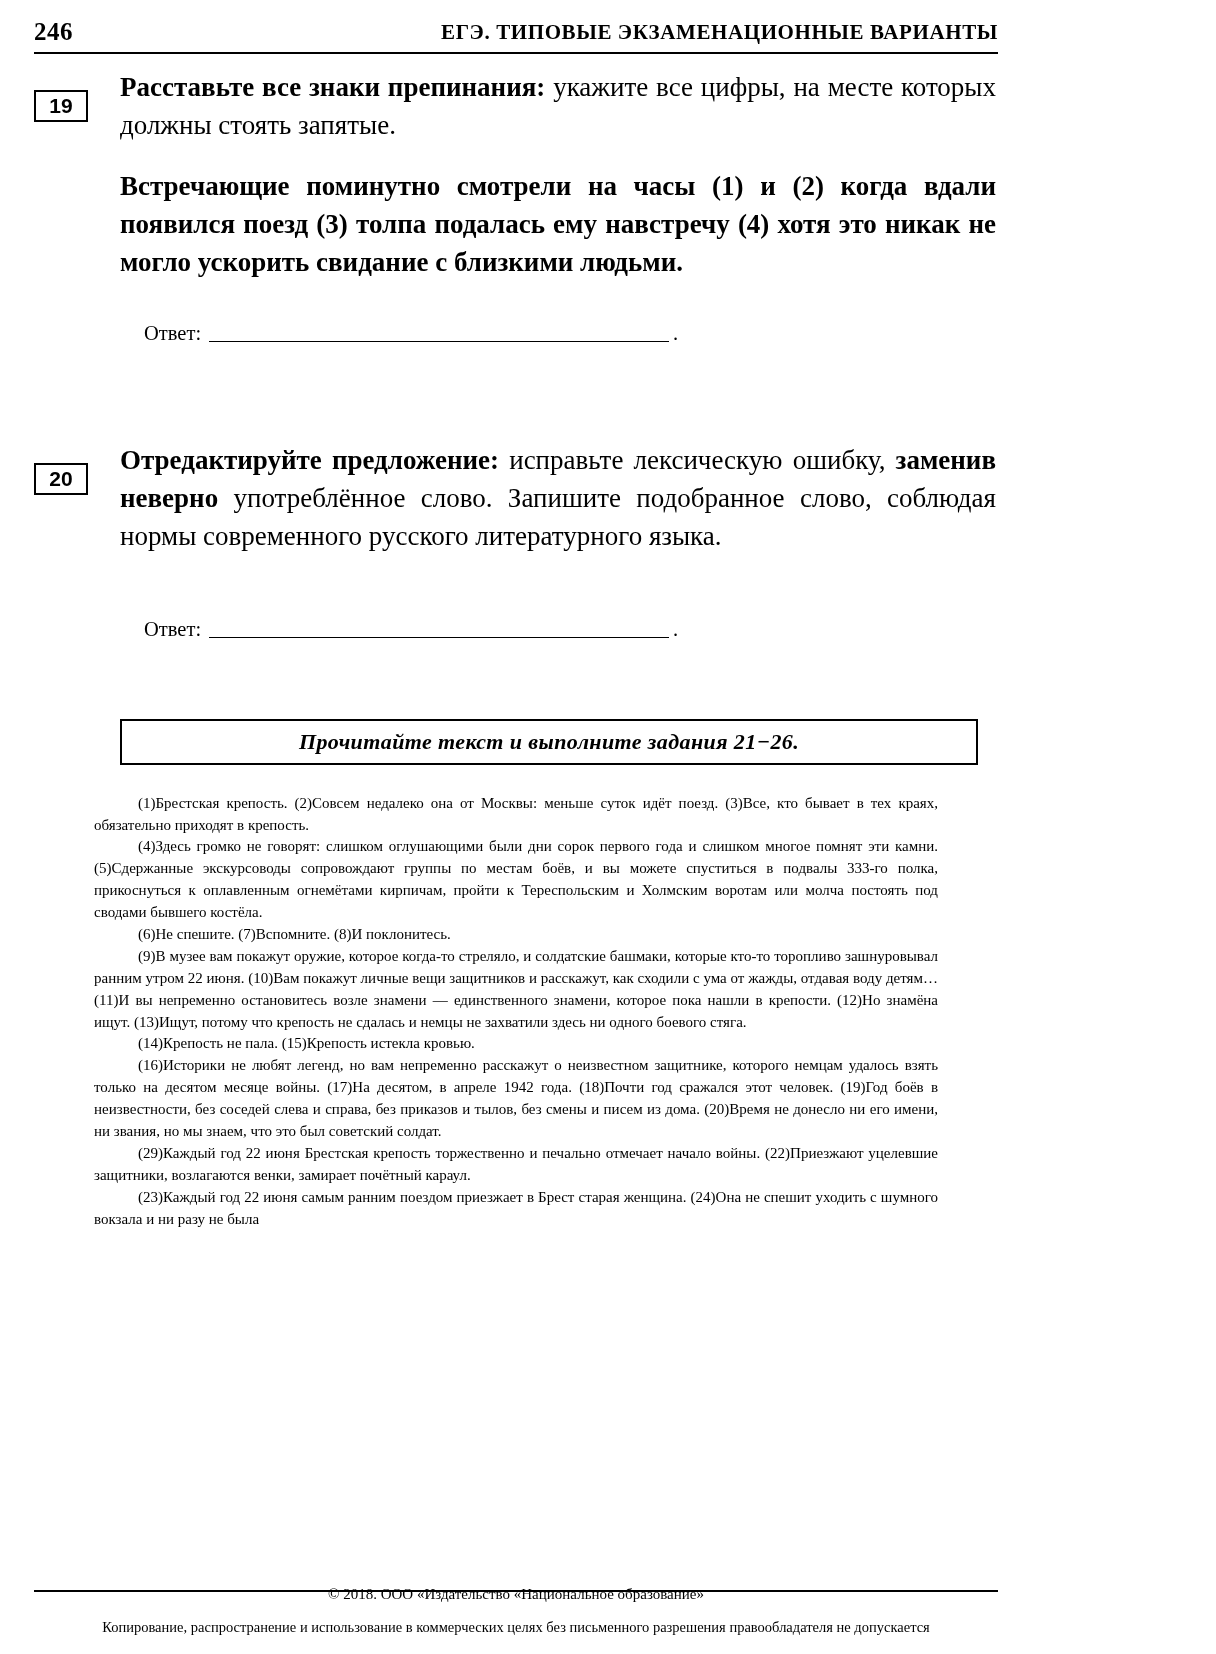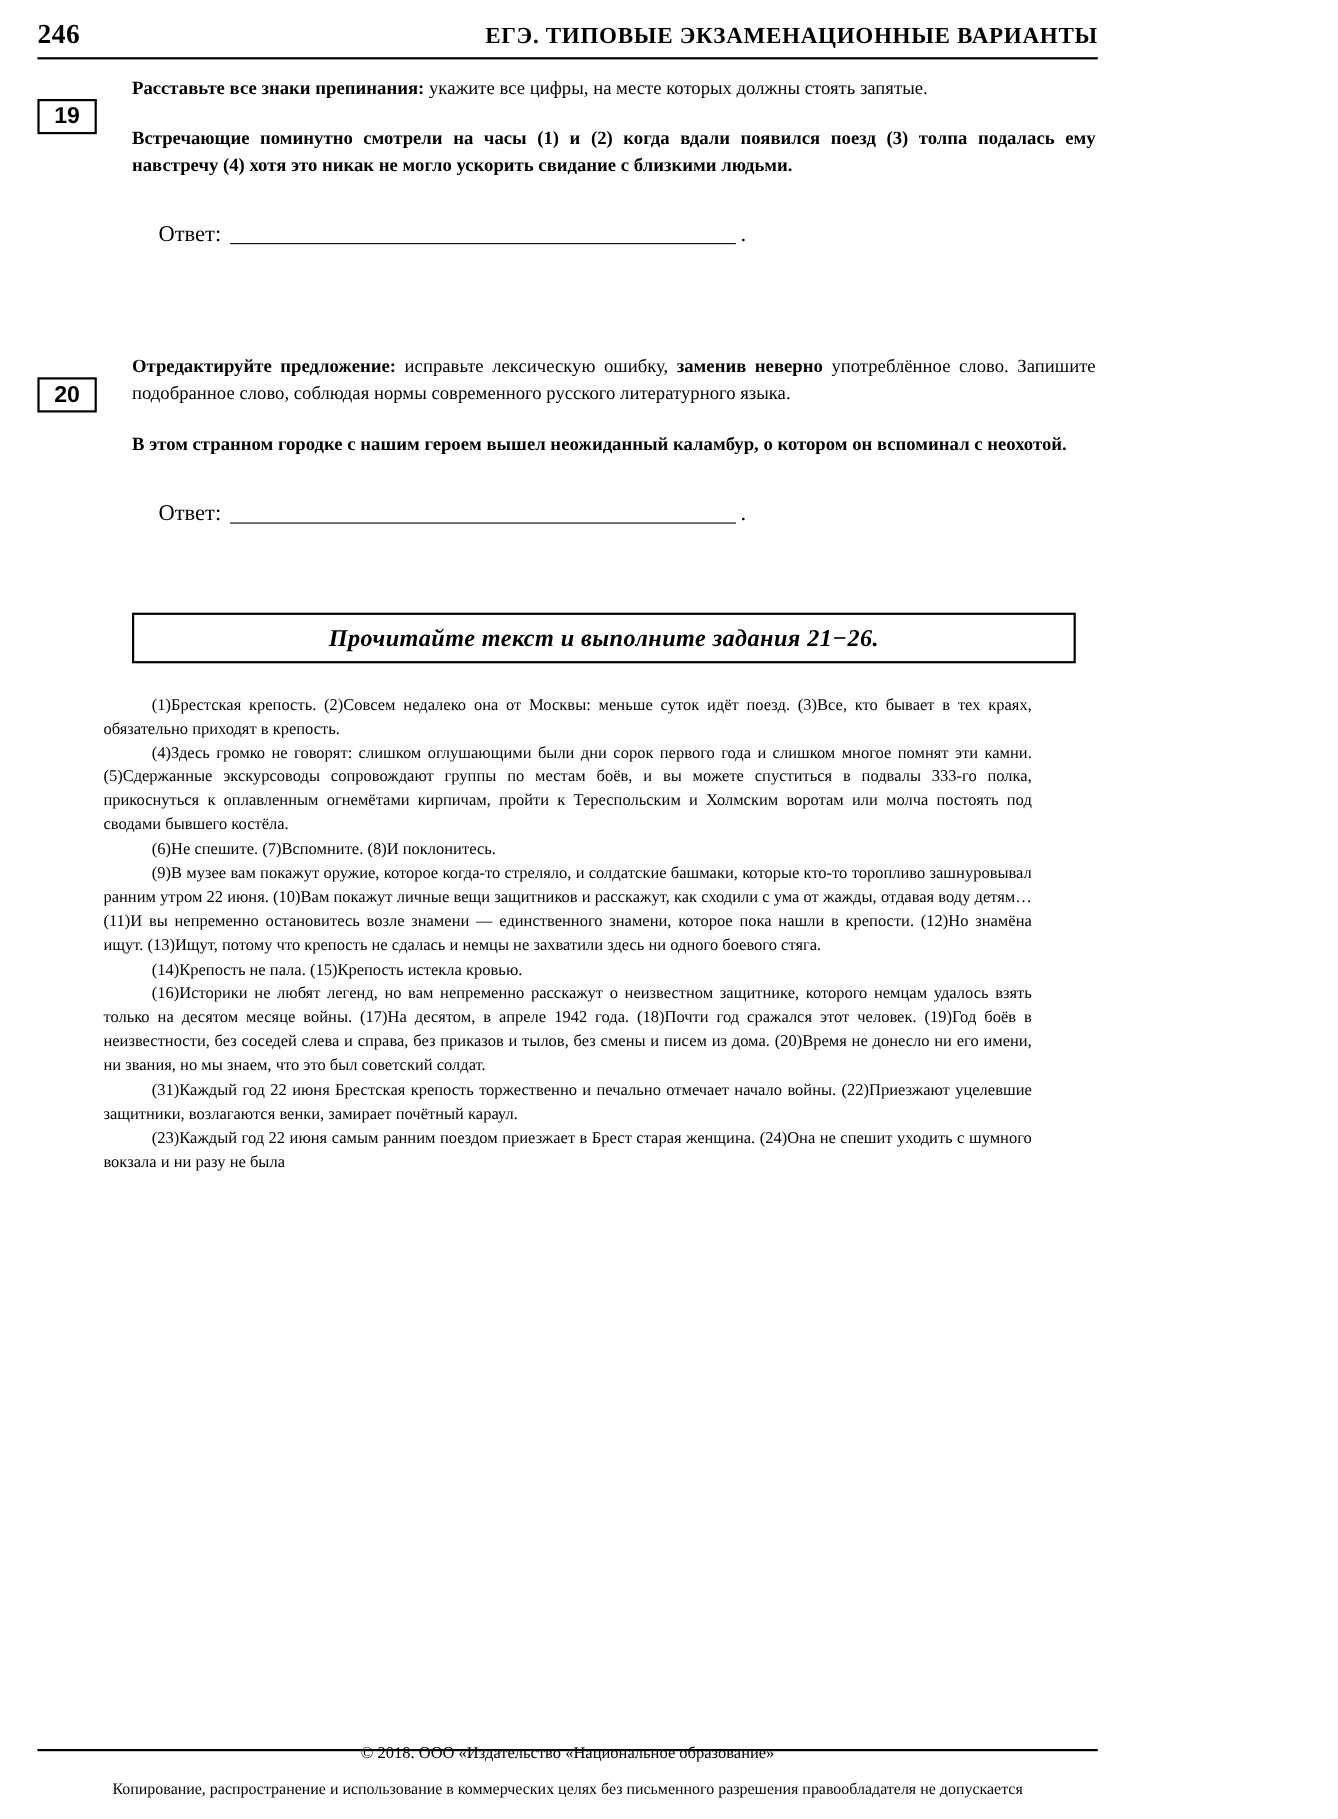"Расставьте все знаки препинания: укажите" p.q { font-size: 17px -> 27px }
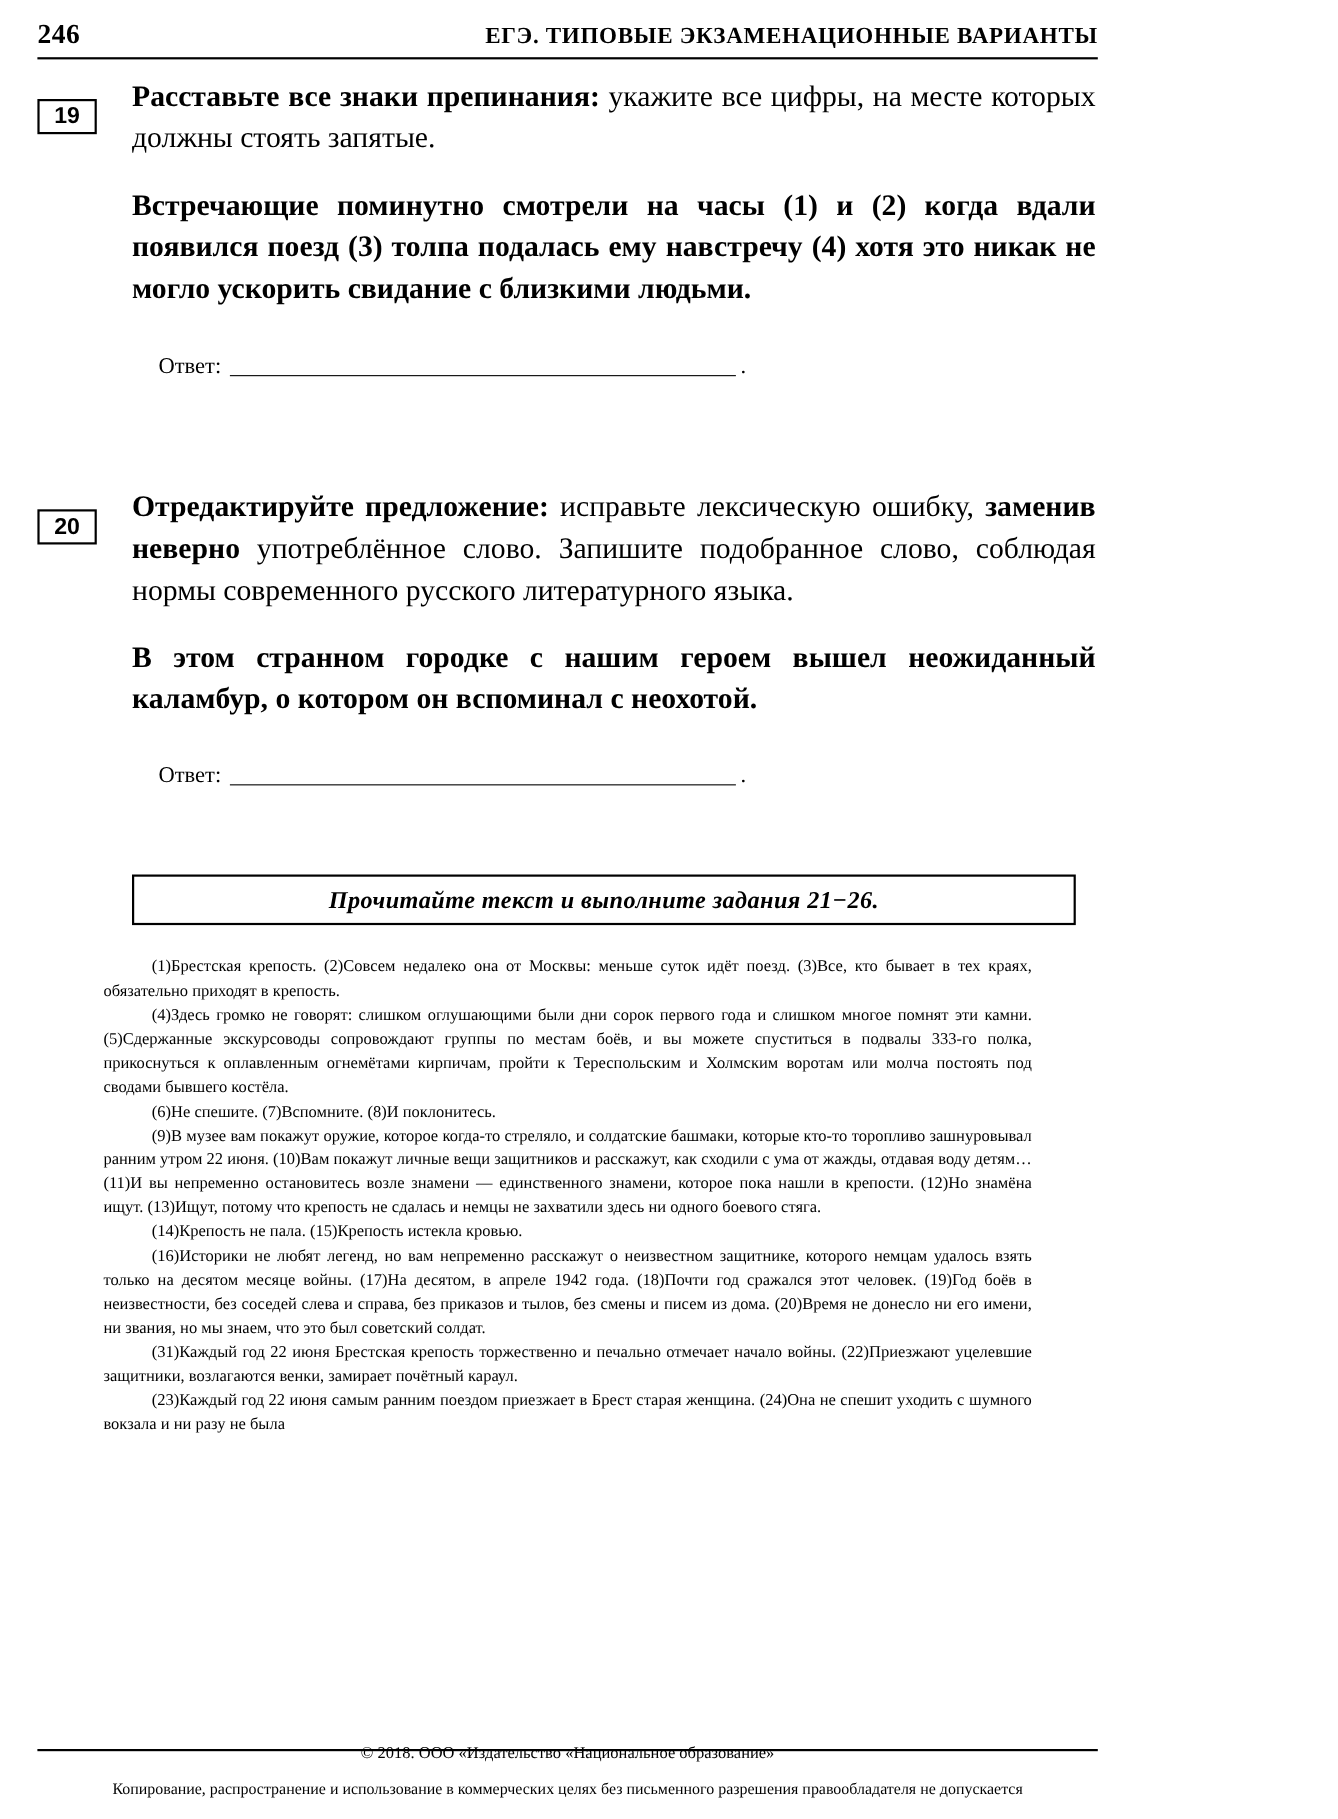"В этом странном городке с" p.q { html: <p>В этом странном городке с нашим героем вышел неожиданный каламбур, о котором он вспоминал с неохотой.</p> -> none }
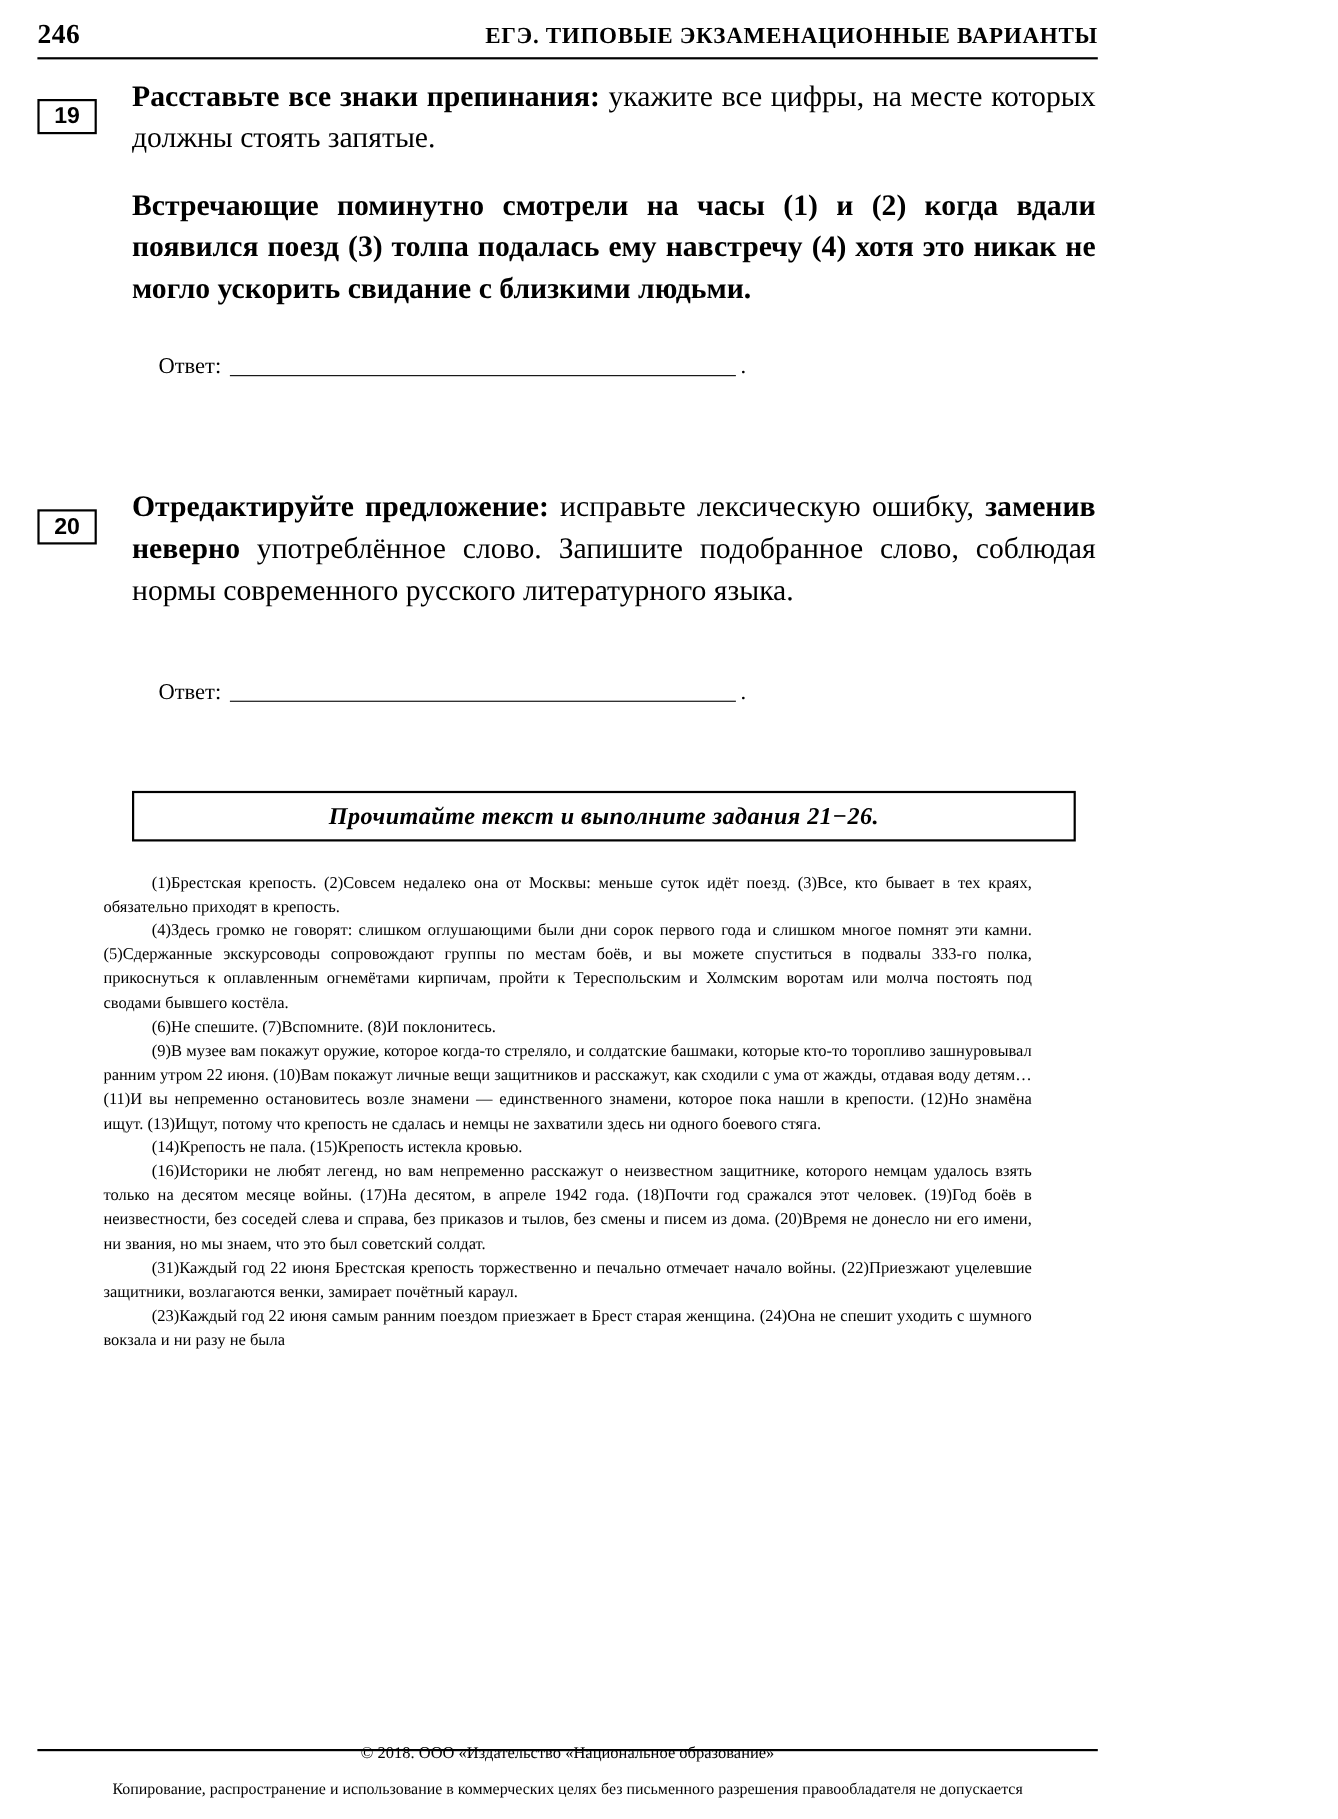"(31)Каждый год 22 июня Брестская" p { text: 31 -> 29 }
